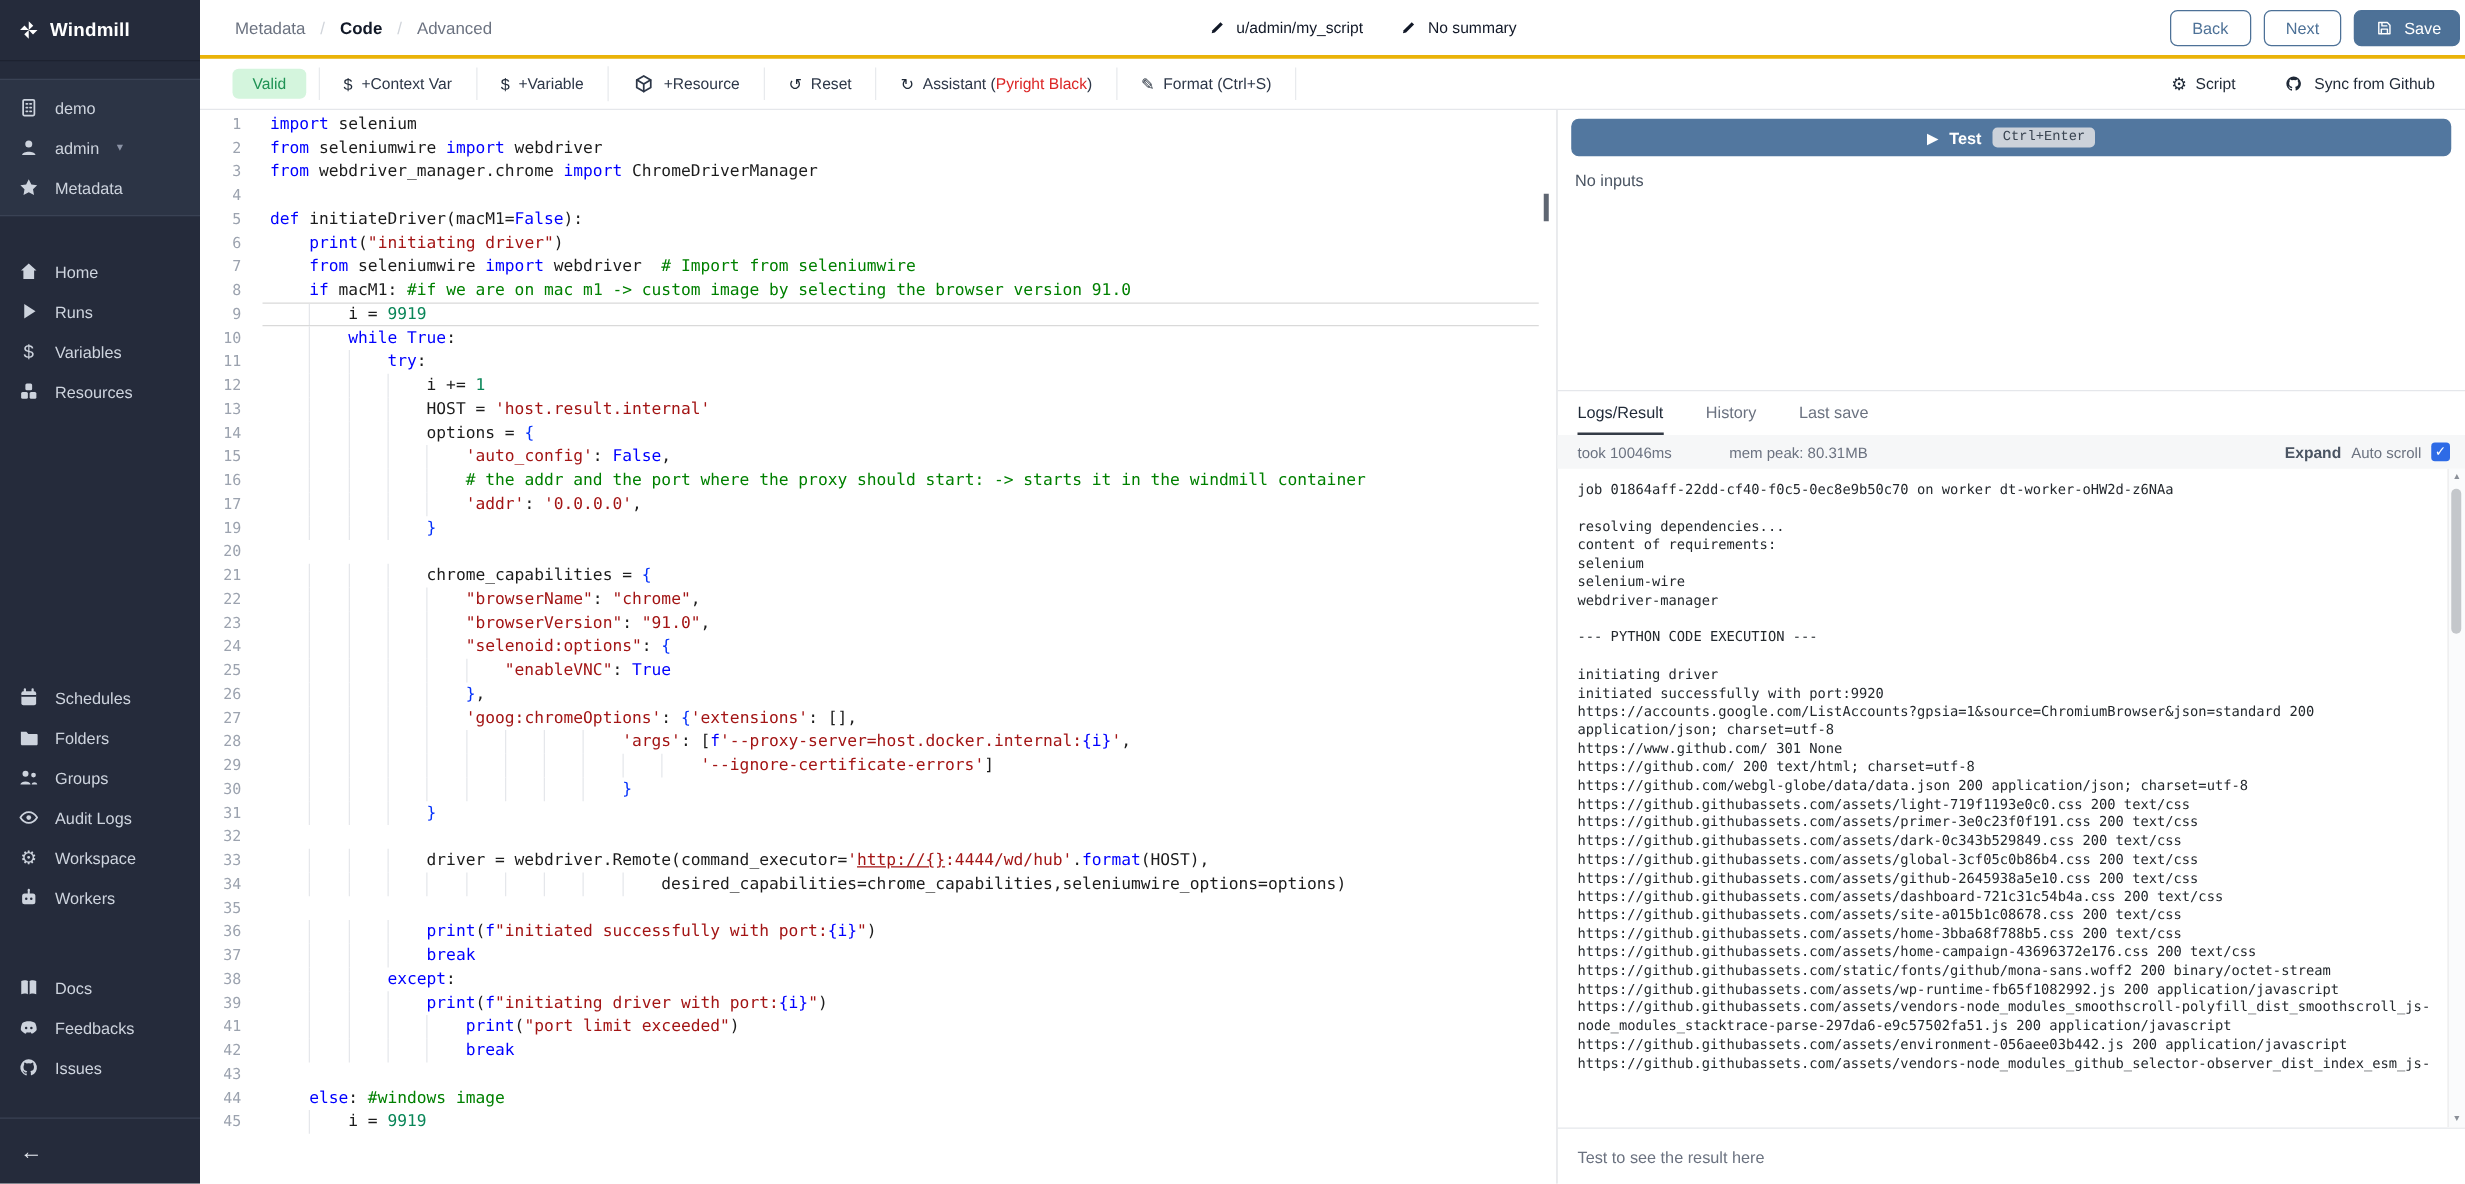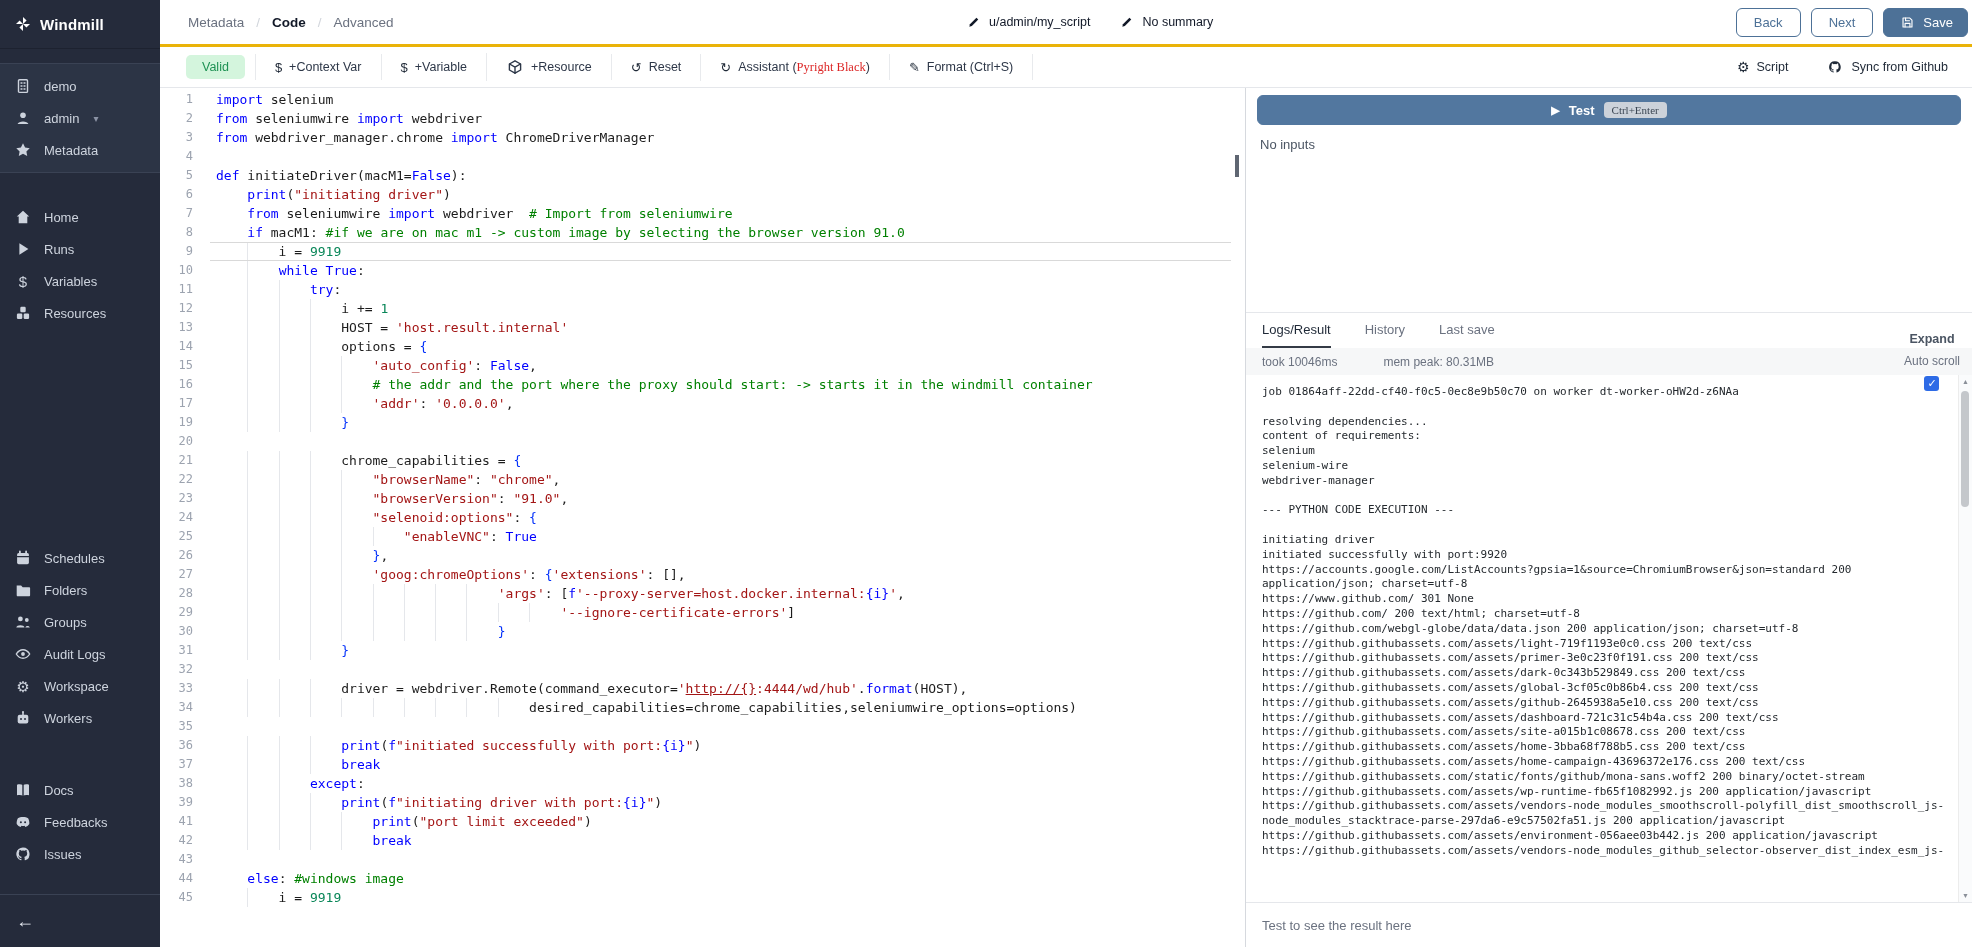"Pyright Black" .red { font-family: Liberation Serif, serif -> none }
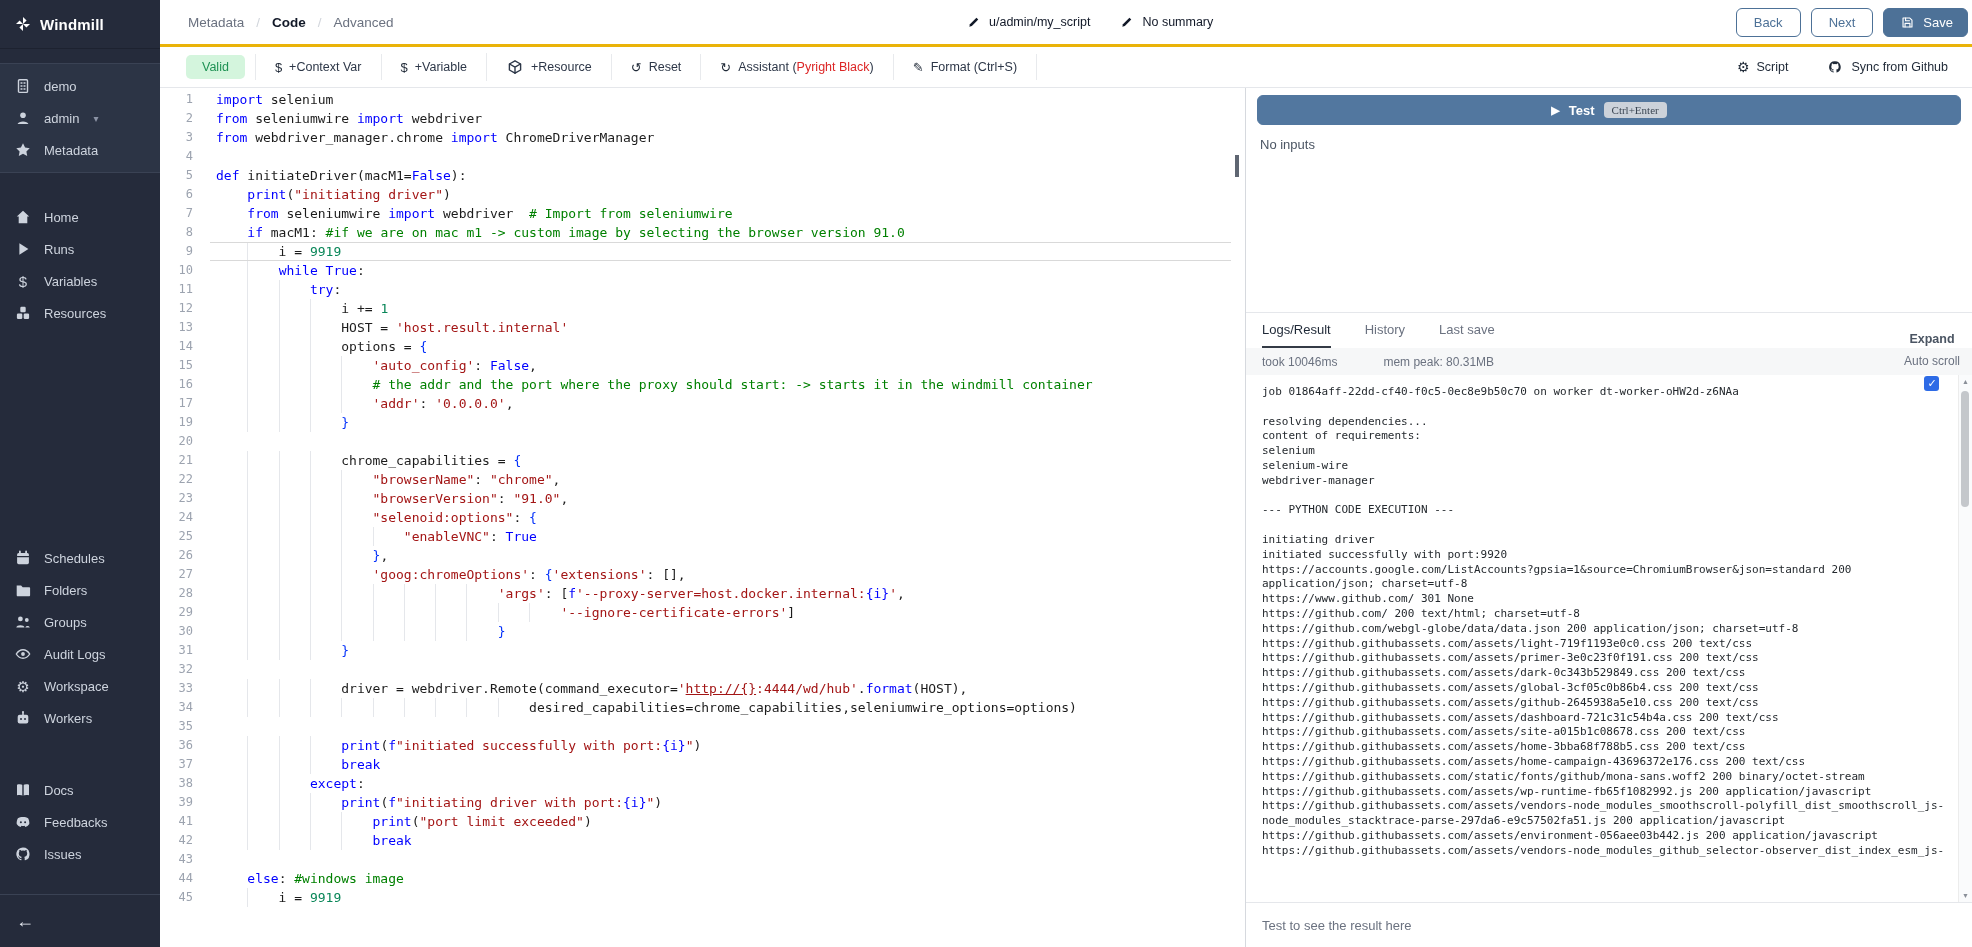"Ctrl+Enter" .test-btn kbd { font-family: Liberation Serif, serif -> Liberation Mono, monospace }
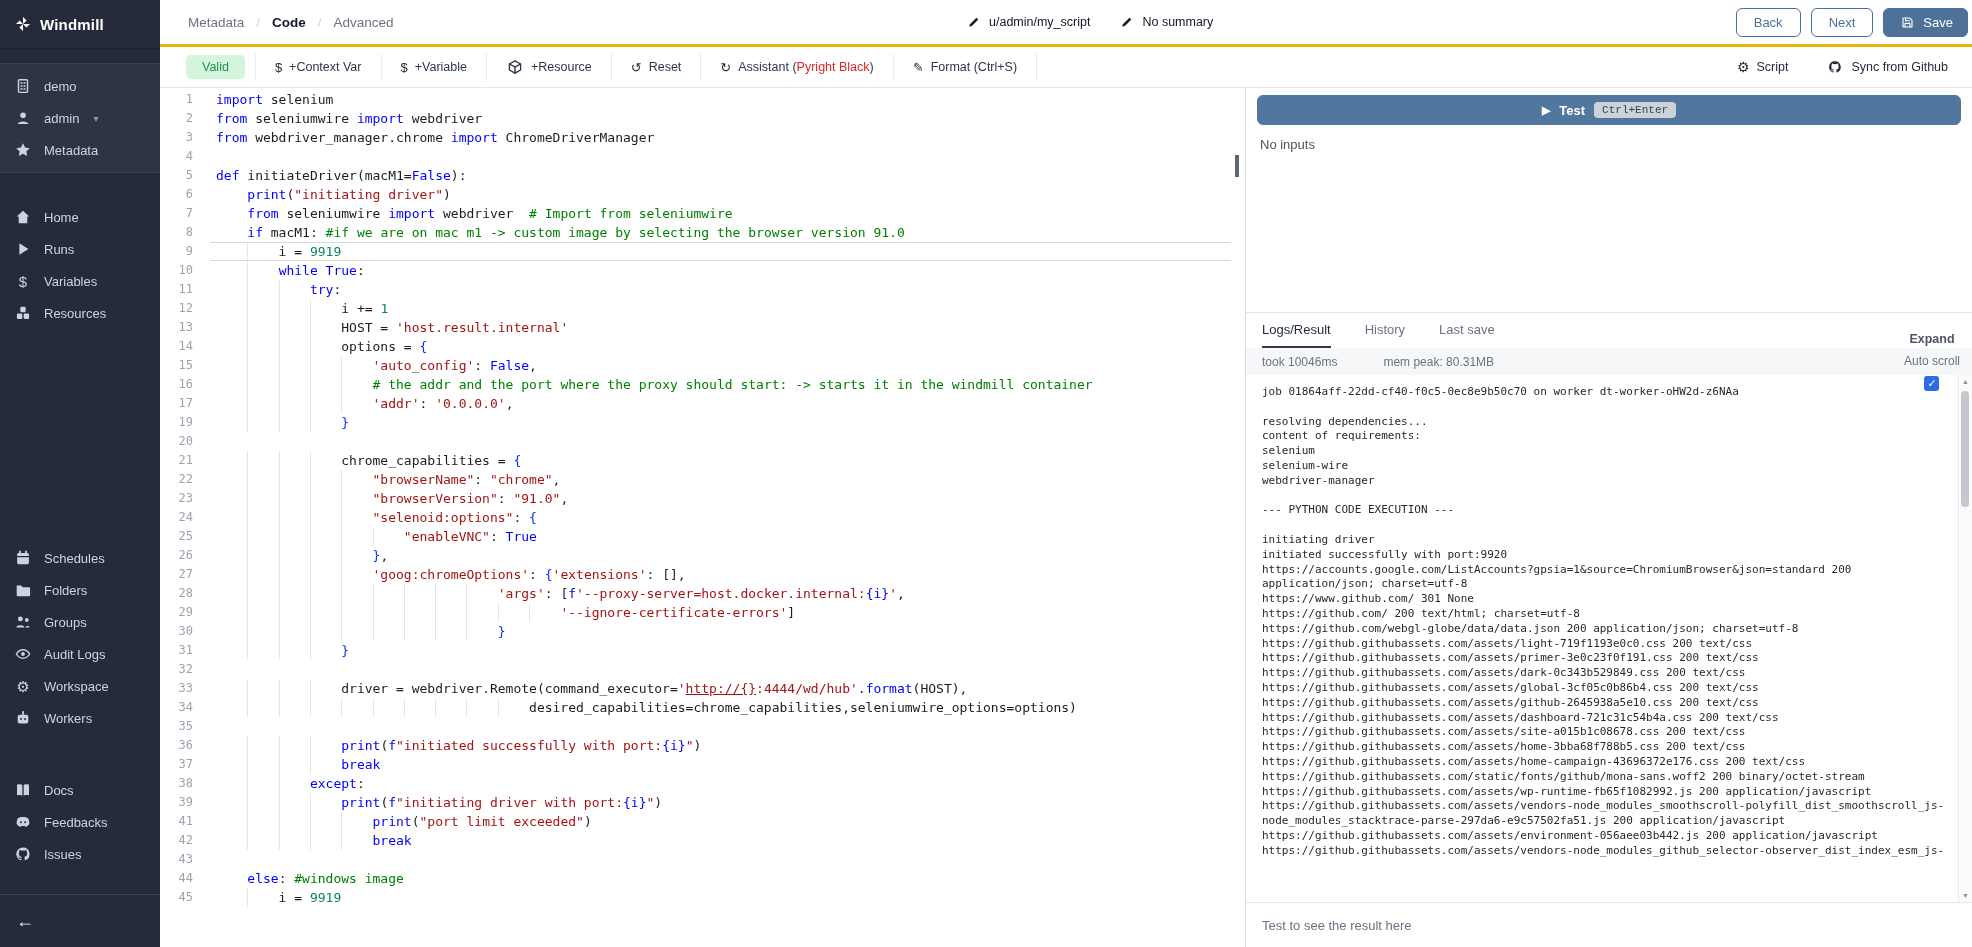"Expand" .sb-right { flex-direction: column -> none }
